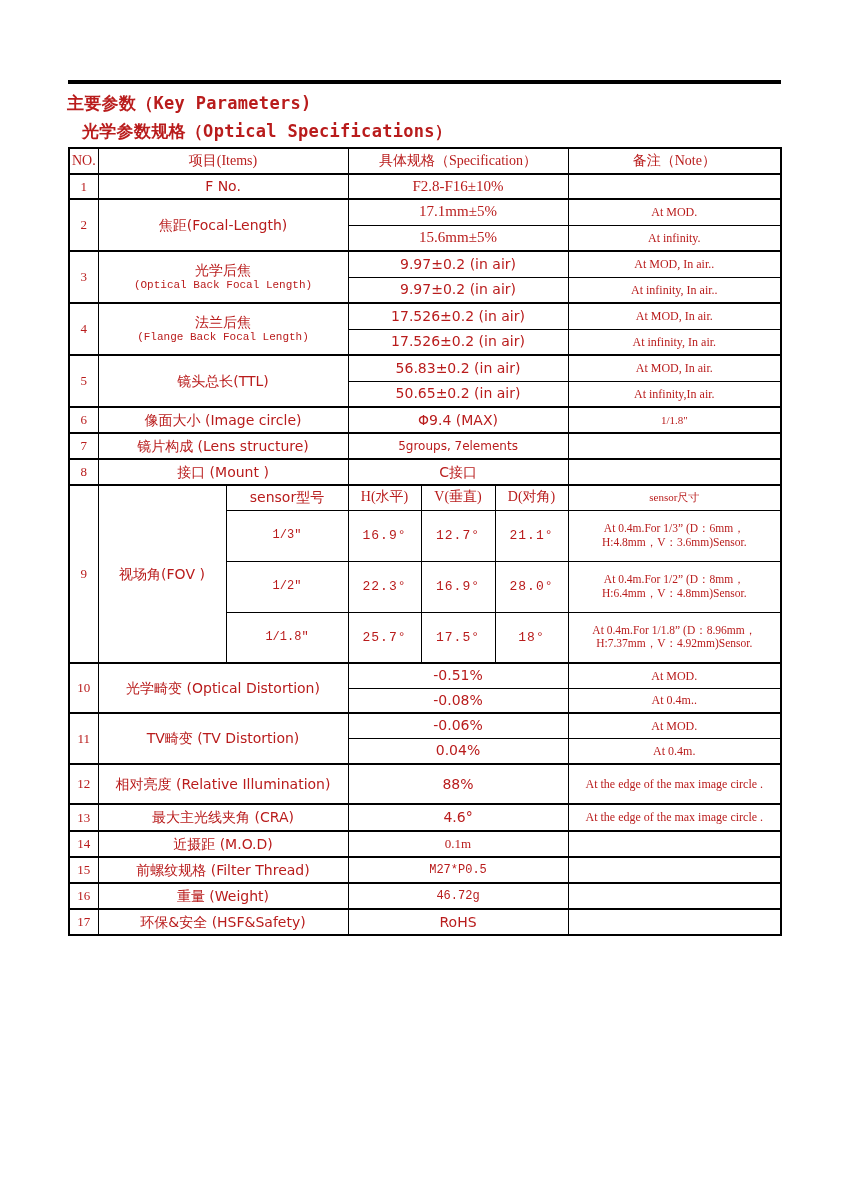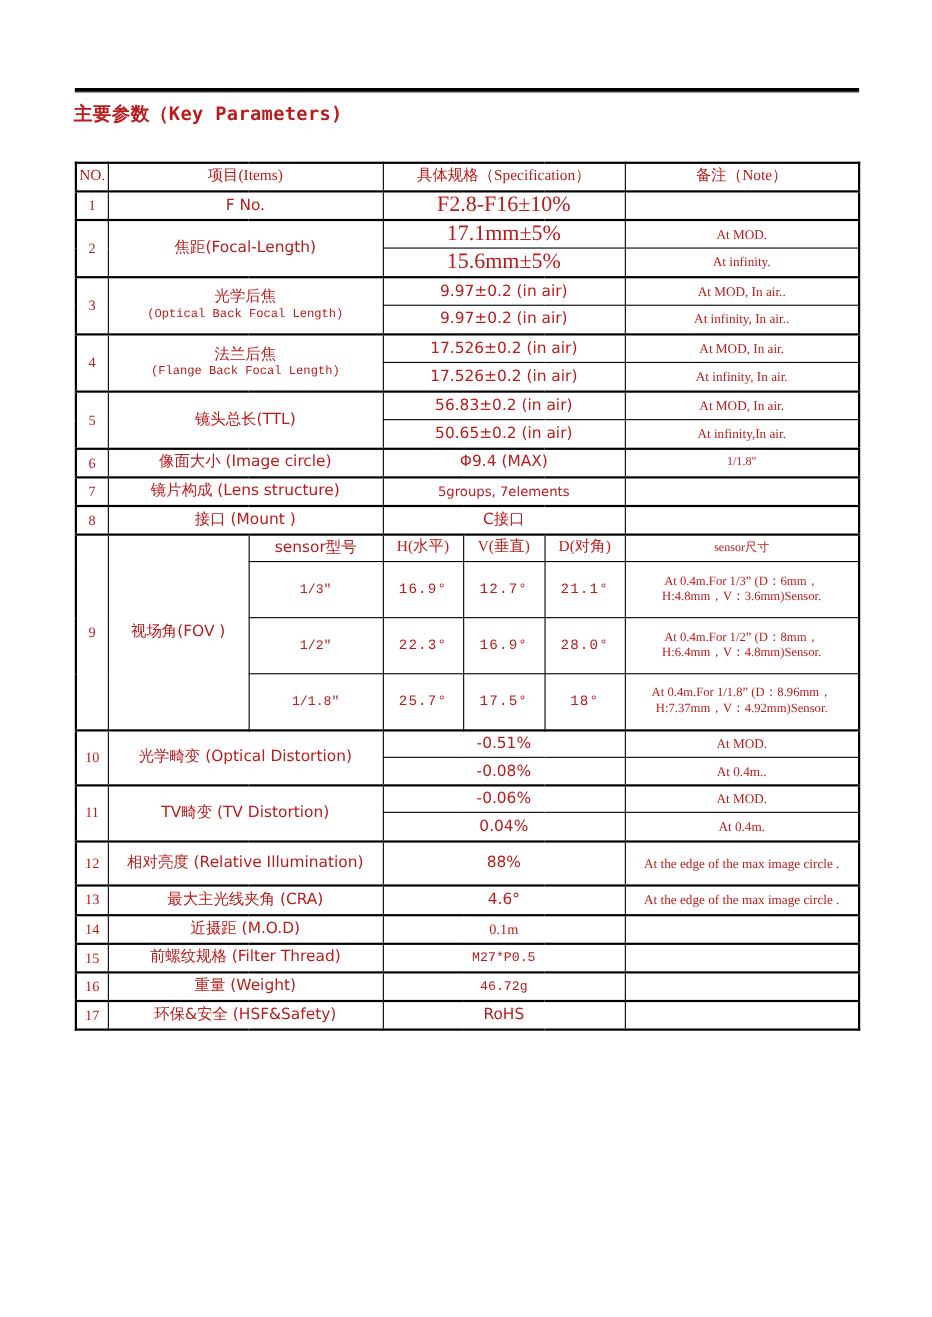"光学参数规格（Optical Specifications）" div.title-sub { html: none -> <div>光学参数规格（Optical Specifications）</div> }
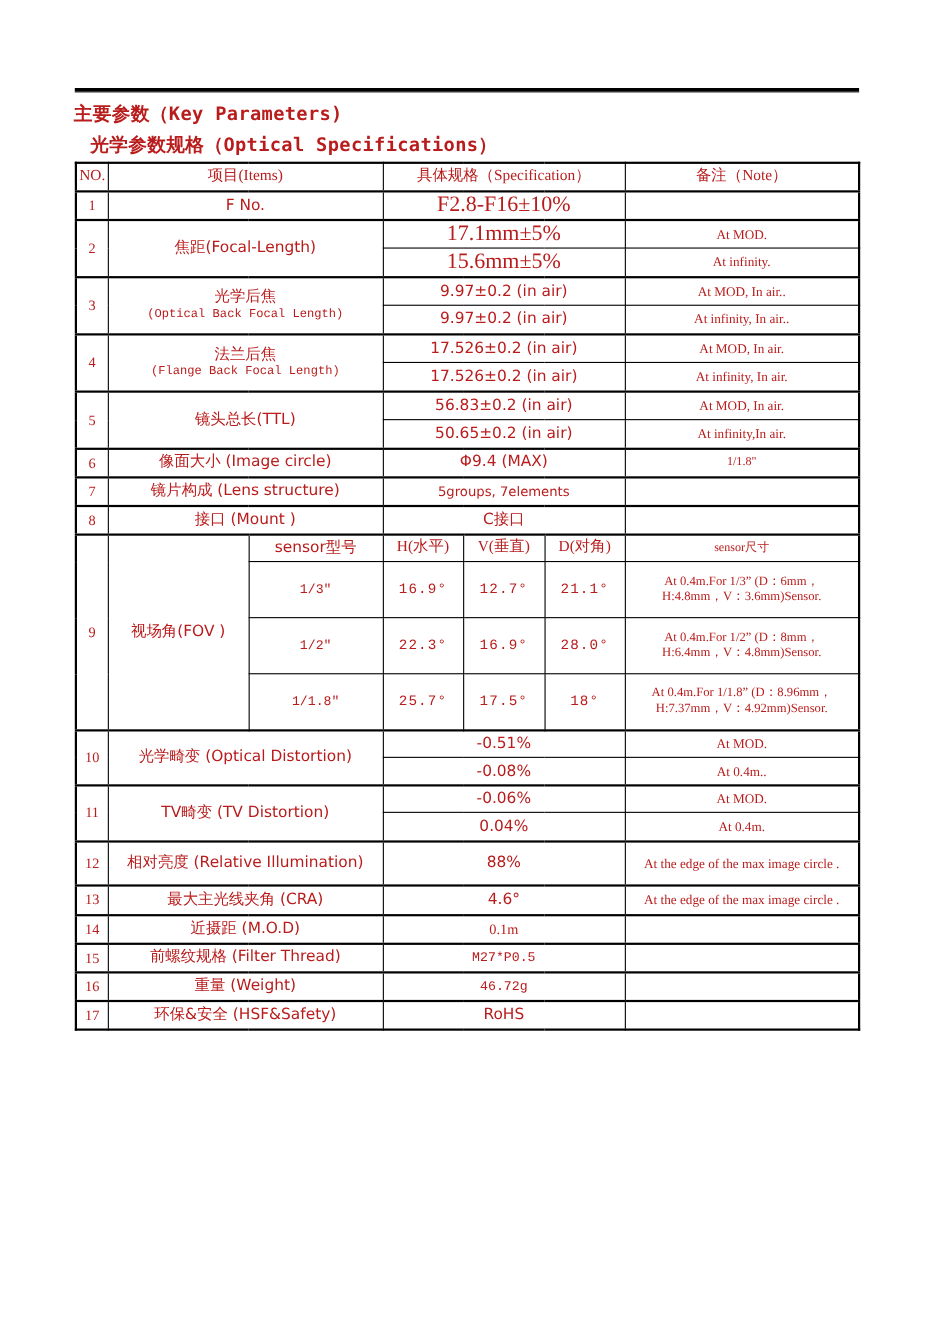"F2.8-F16±10%" .spec-serif { font-size: 20px -> 15px }
